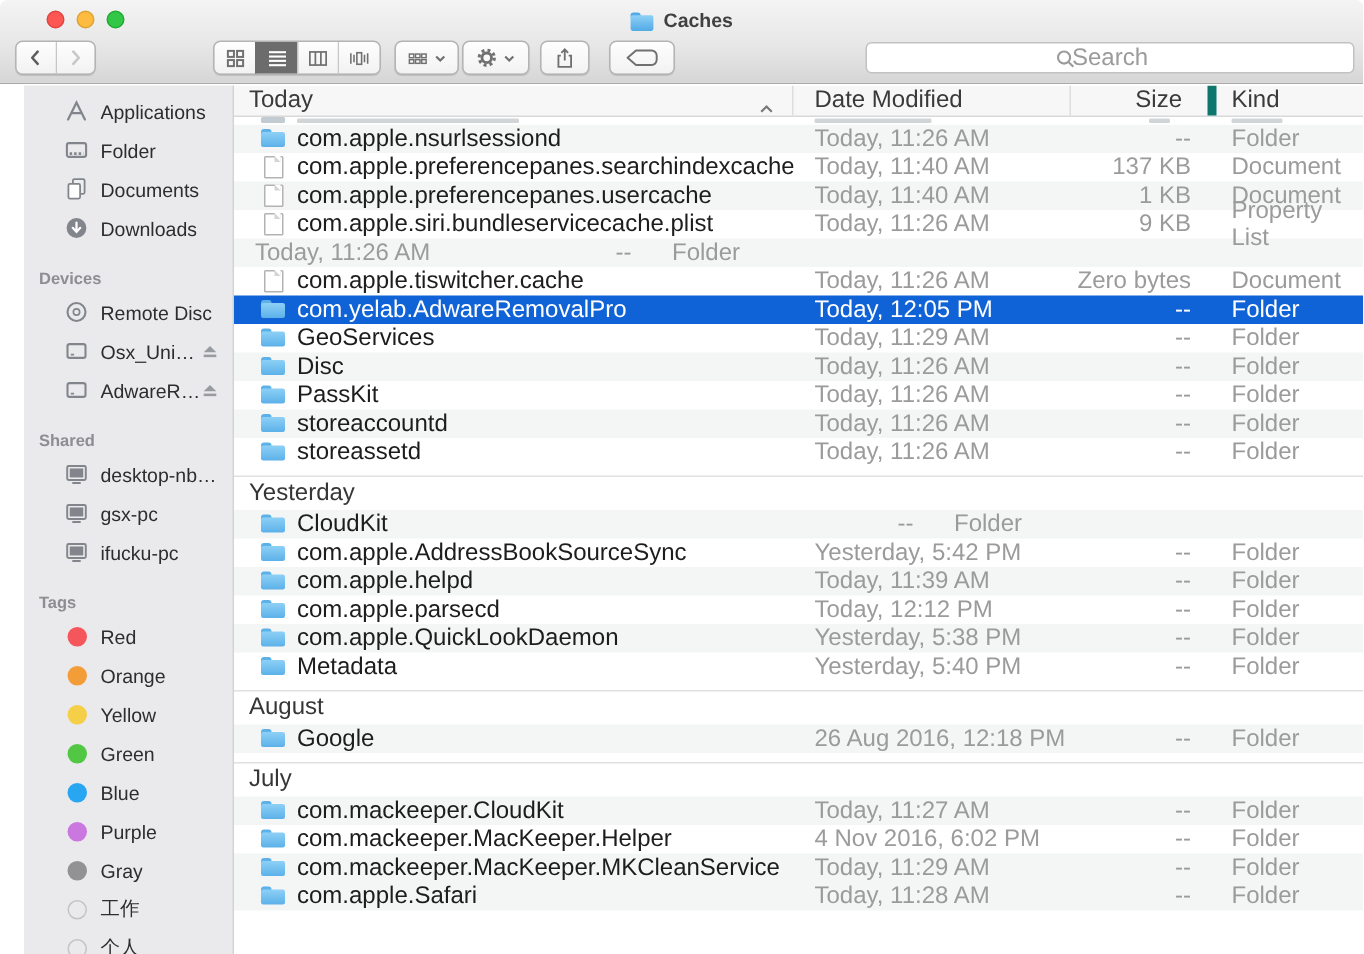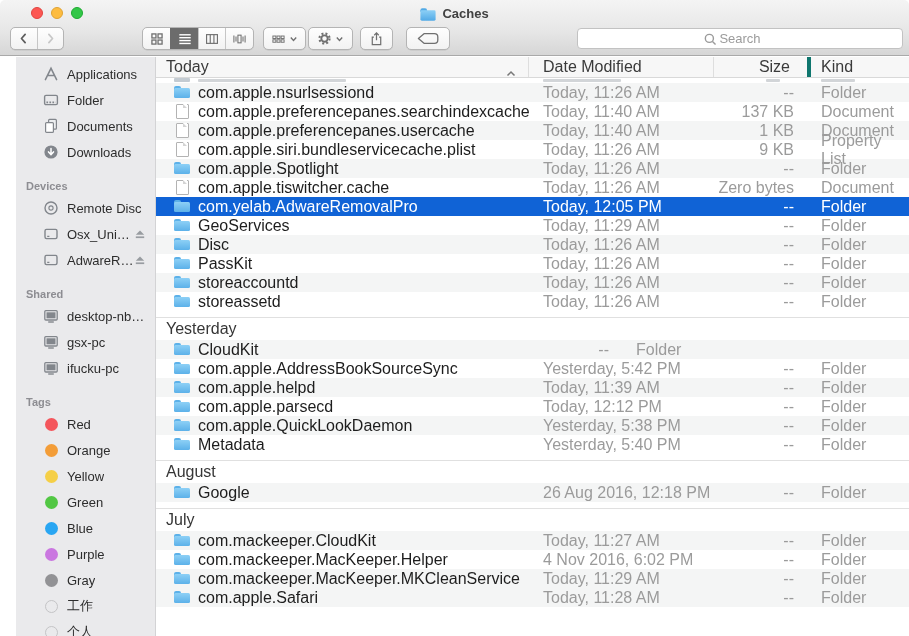"Search" .search-field input { font-size: 13px -> 16px }
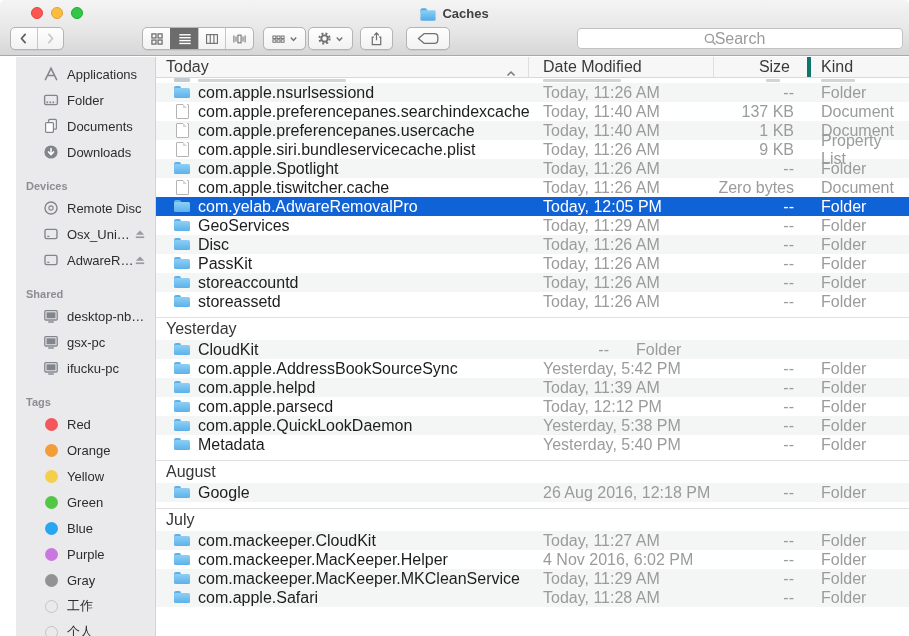"Size" .h-size { border-right: 4px solid #0f766e -> 6px solid #0f766e }
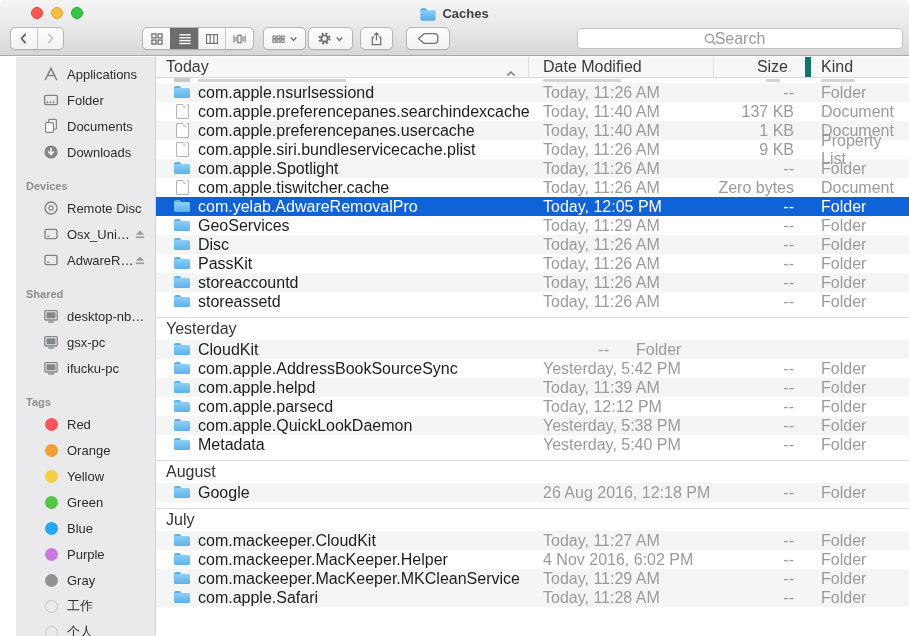"com.apple.Spotlight" span.col-name { html: <span> <span></span> <span>com.apple.Spotlight</span> </span> -> none }
